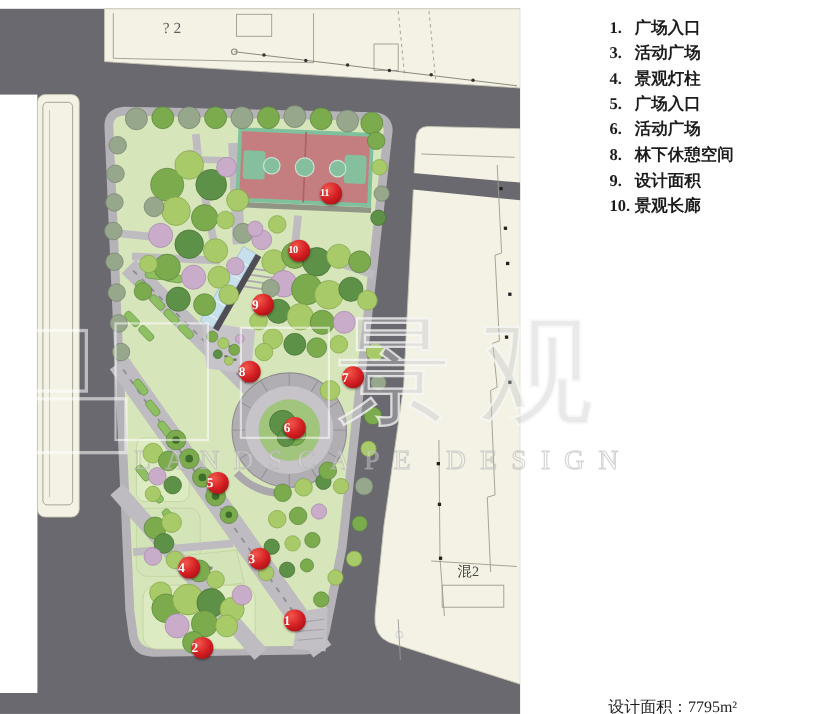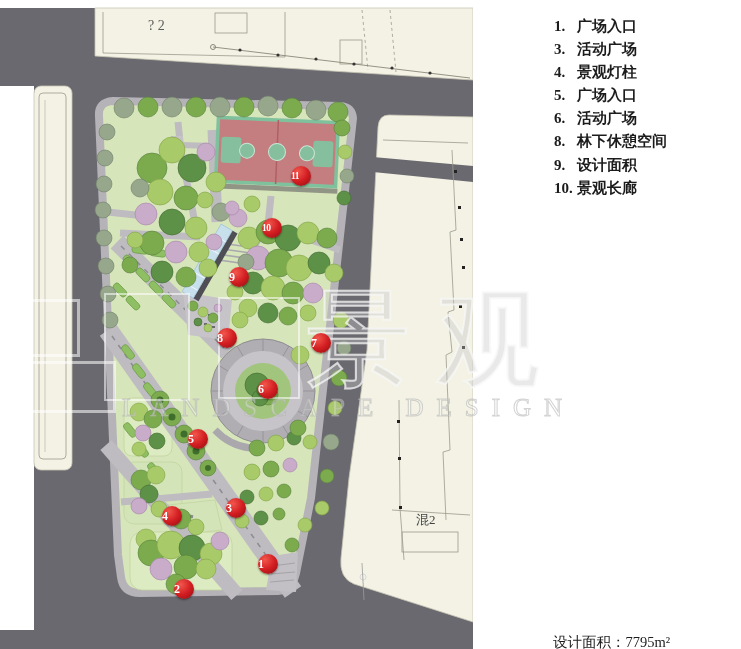"LANDSCAPE DESIGN" .wm .en { top: 111px -> 122px }
